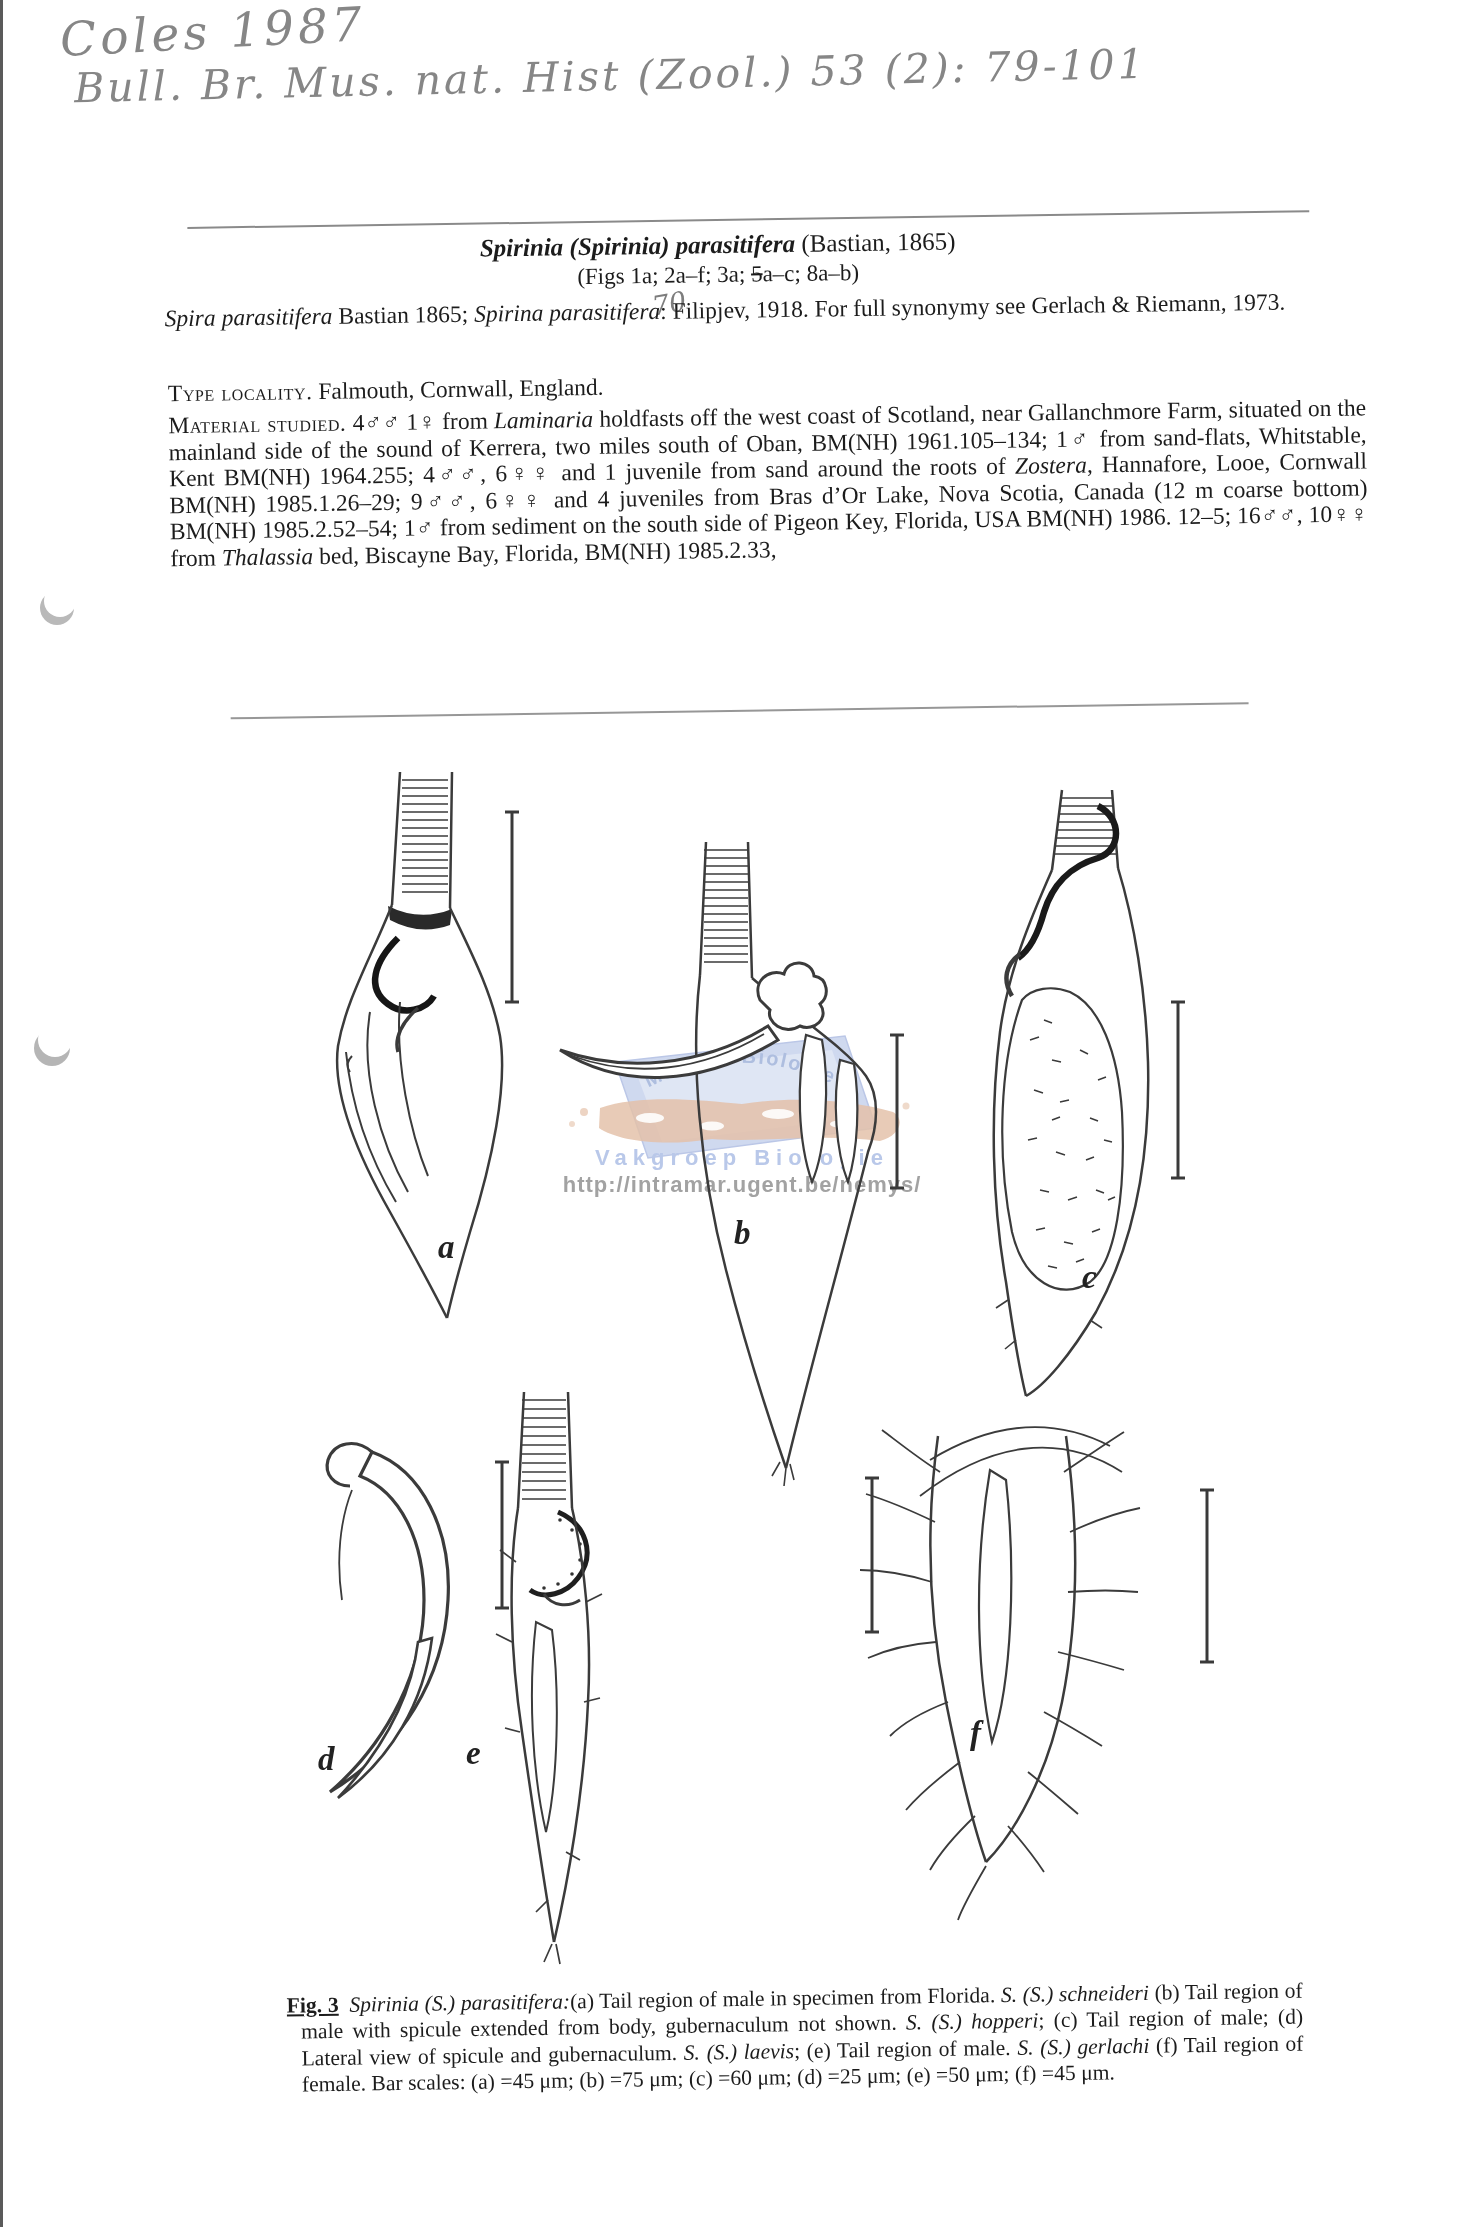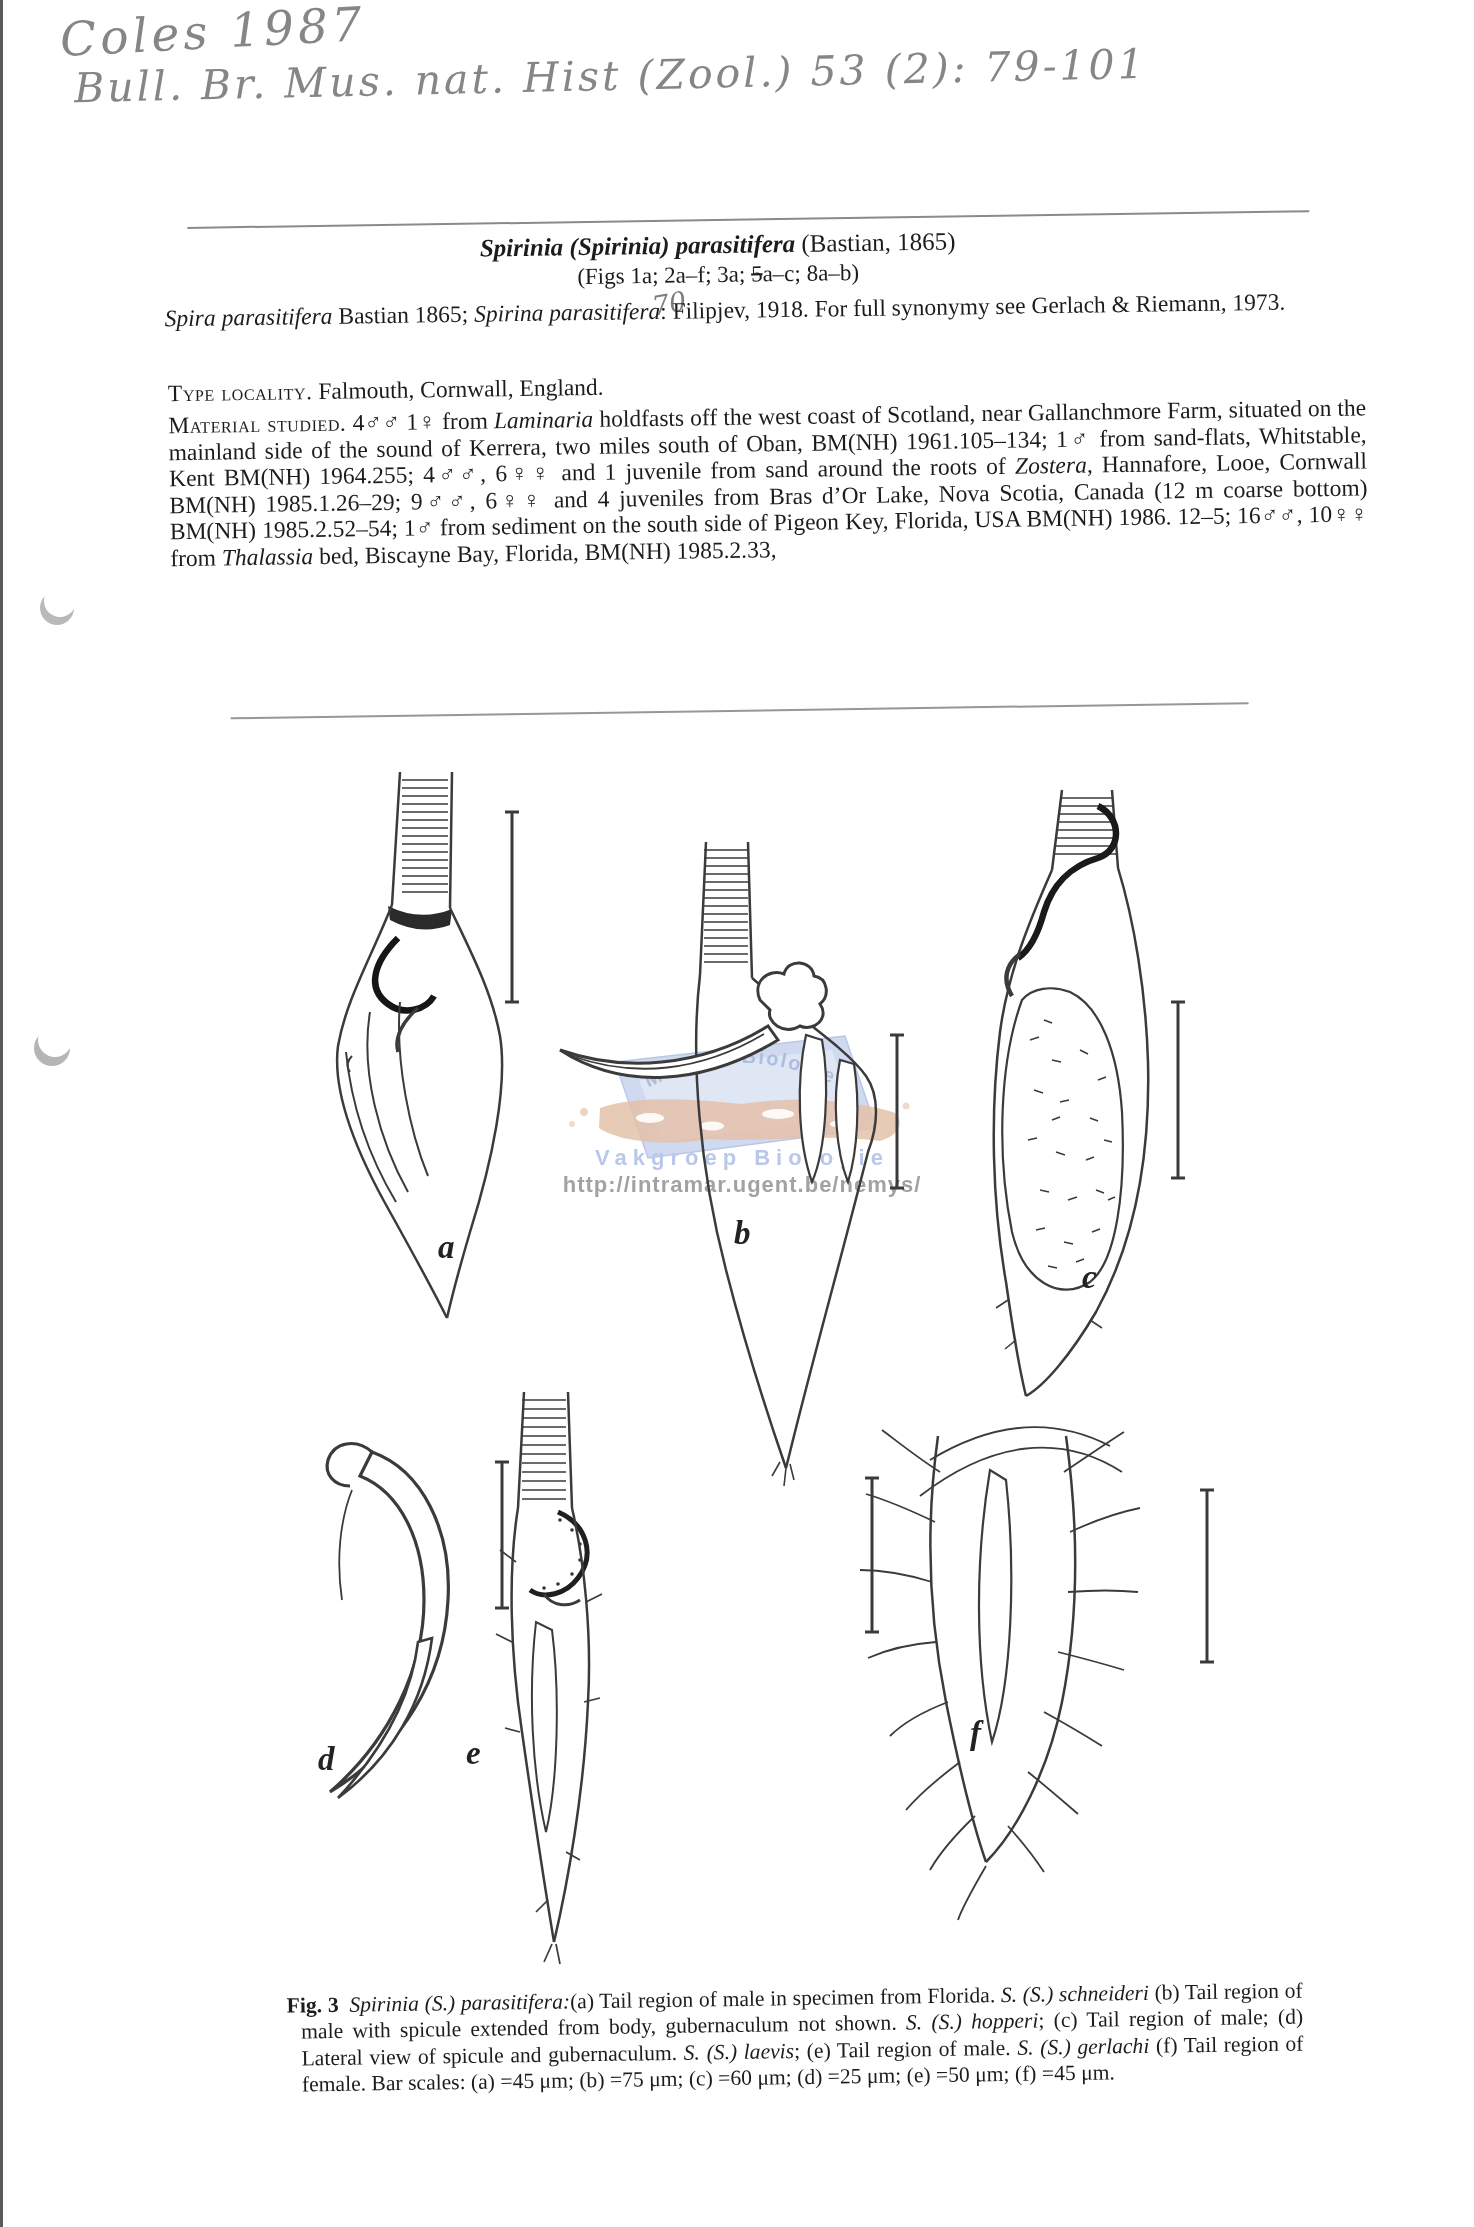"Fig. 3" .seg-b { text-decoration: none -> underline }
